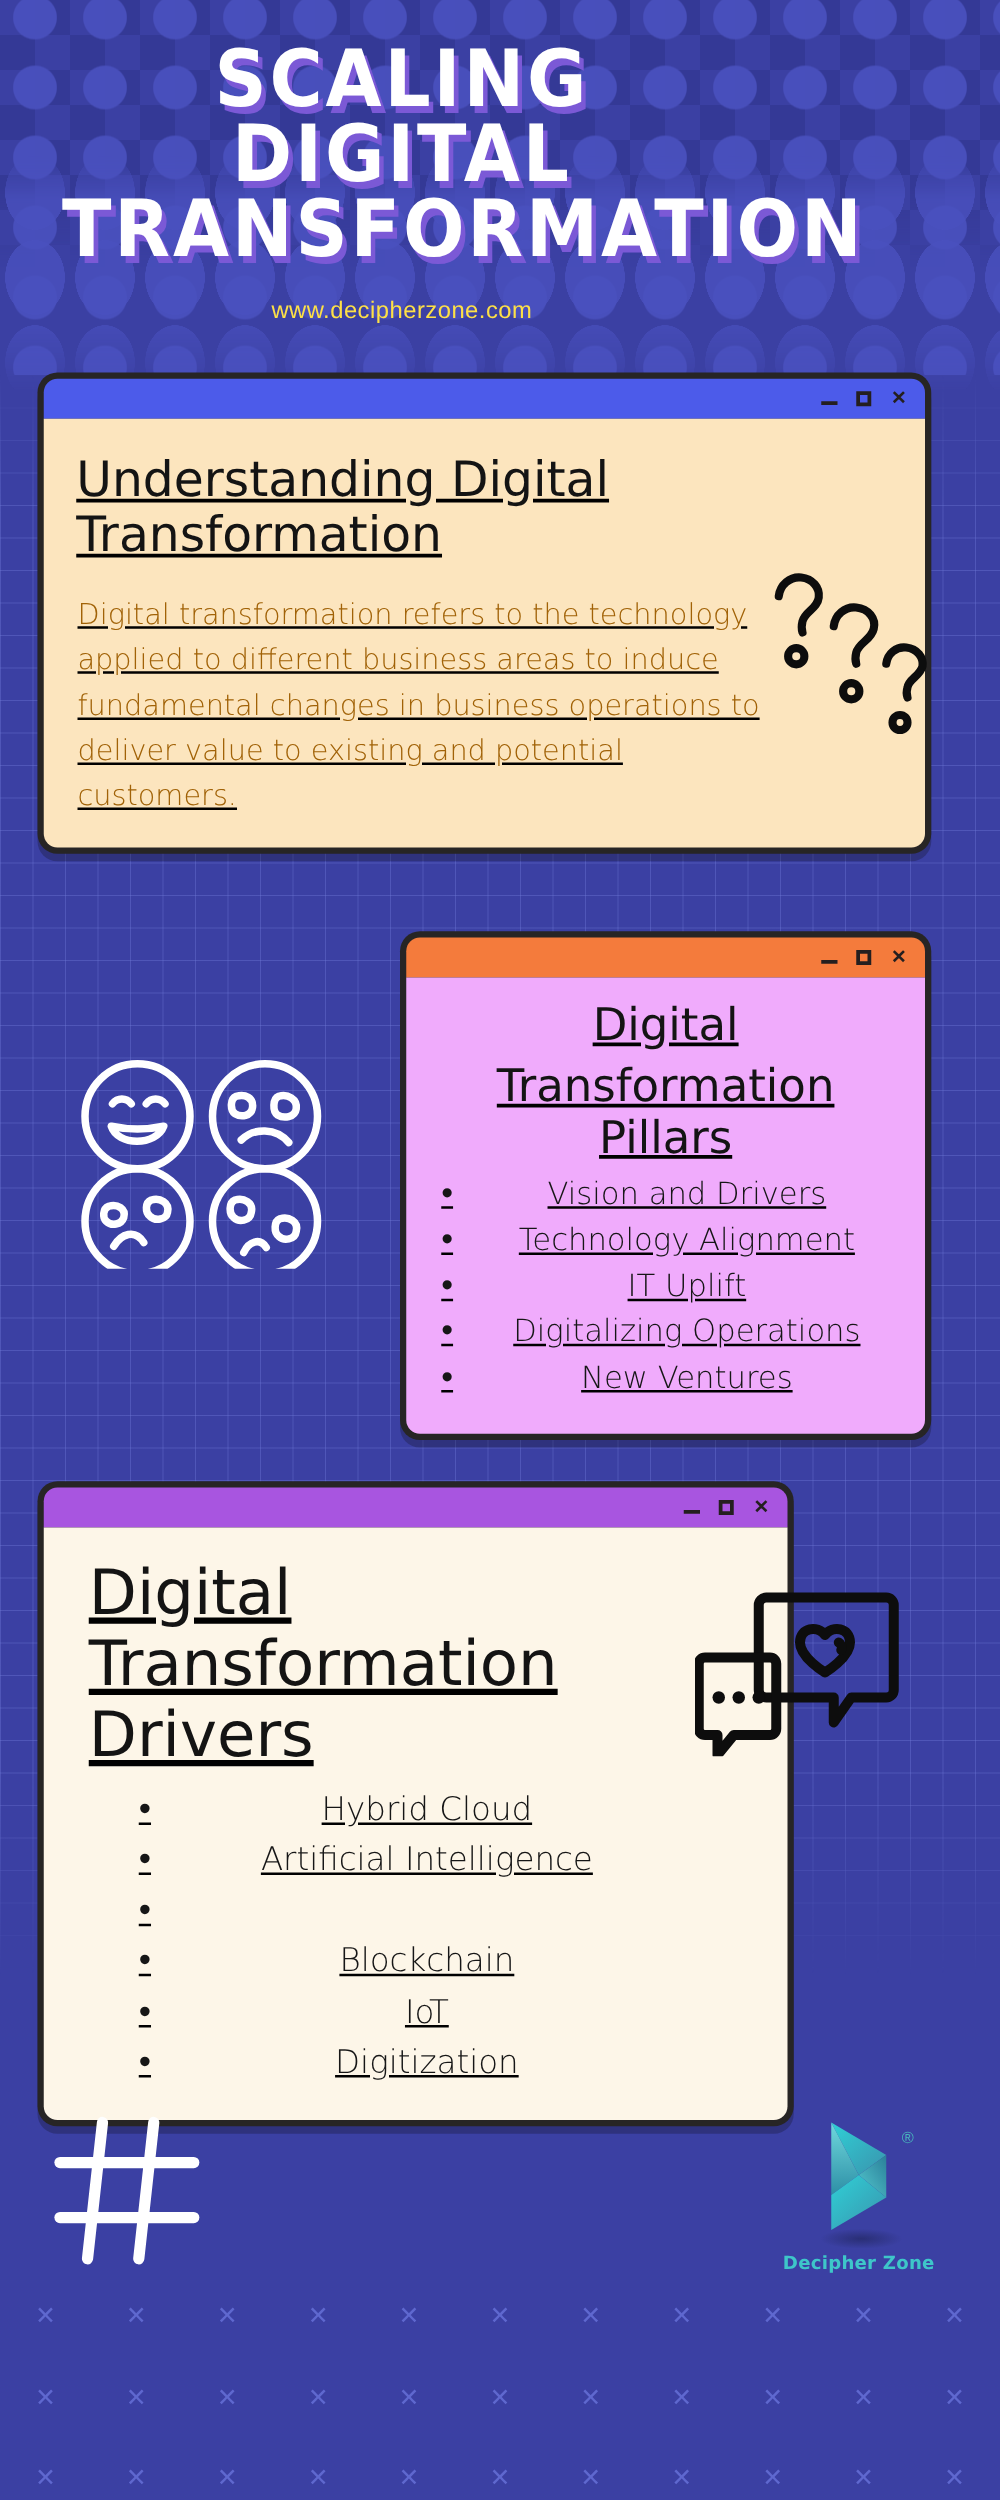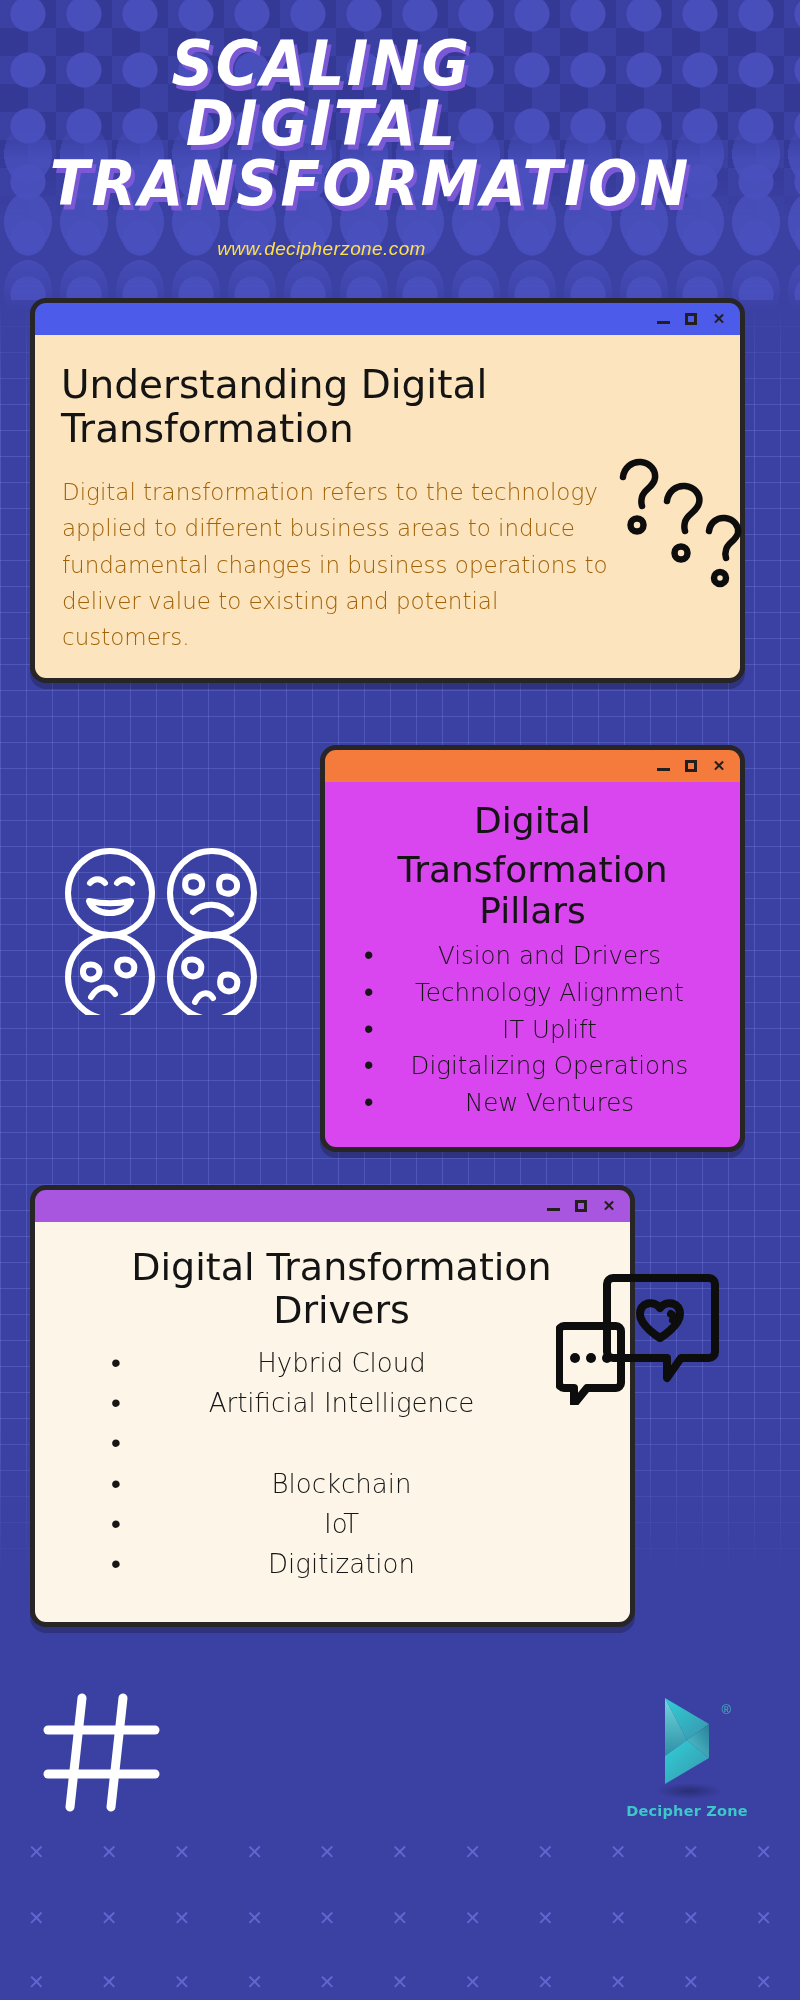"SCALING DIGITAL TRANSFORMATION" #header { font-style: italic -> none }
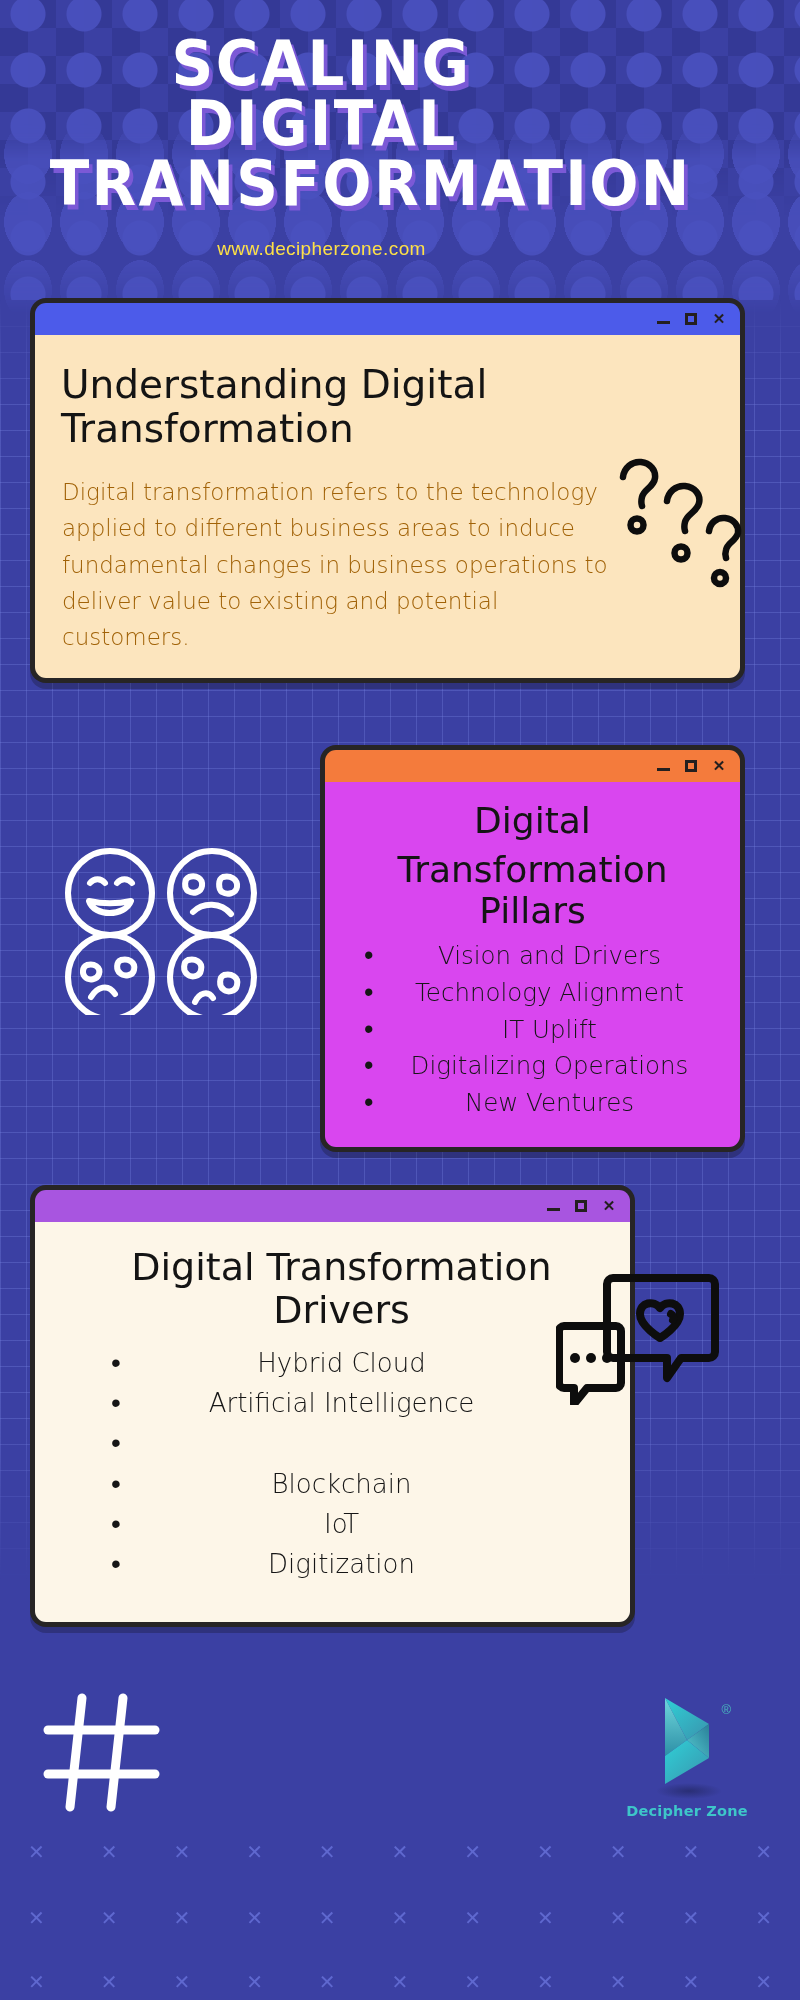"Understanding Digital Transformation" .cardbody { text-decoration: none -> underline }
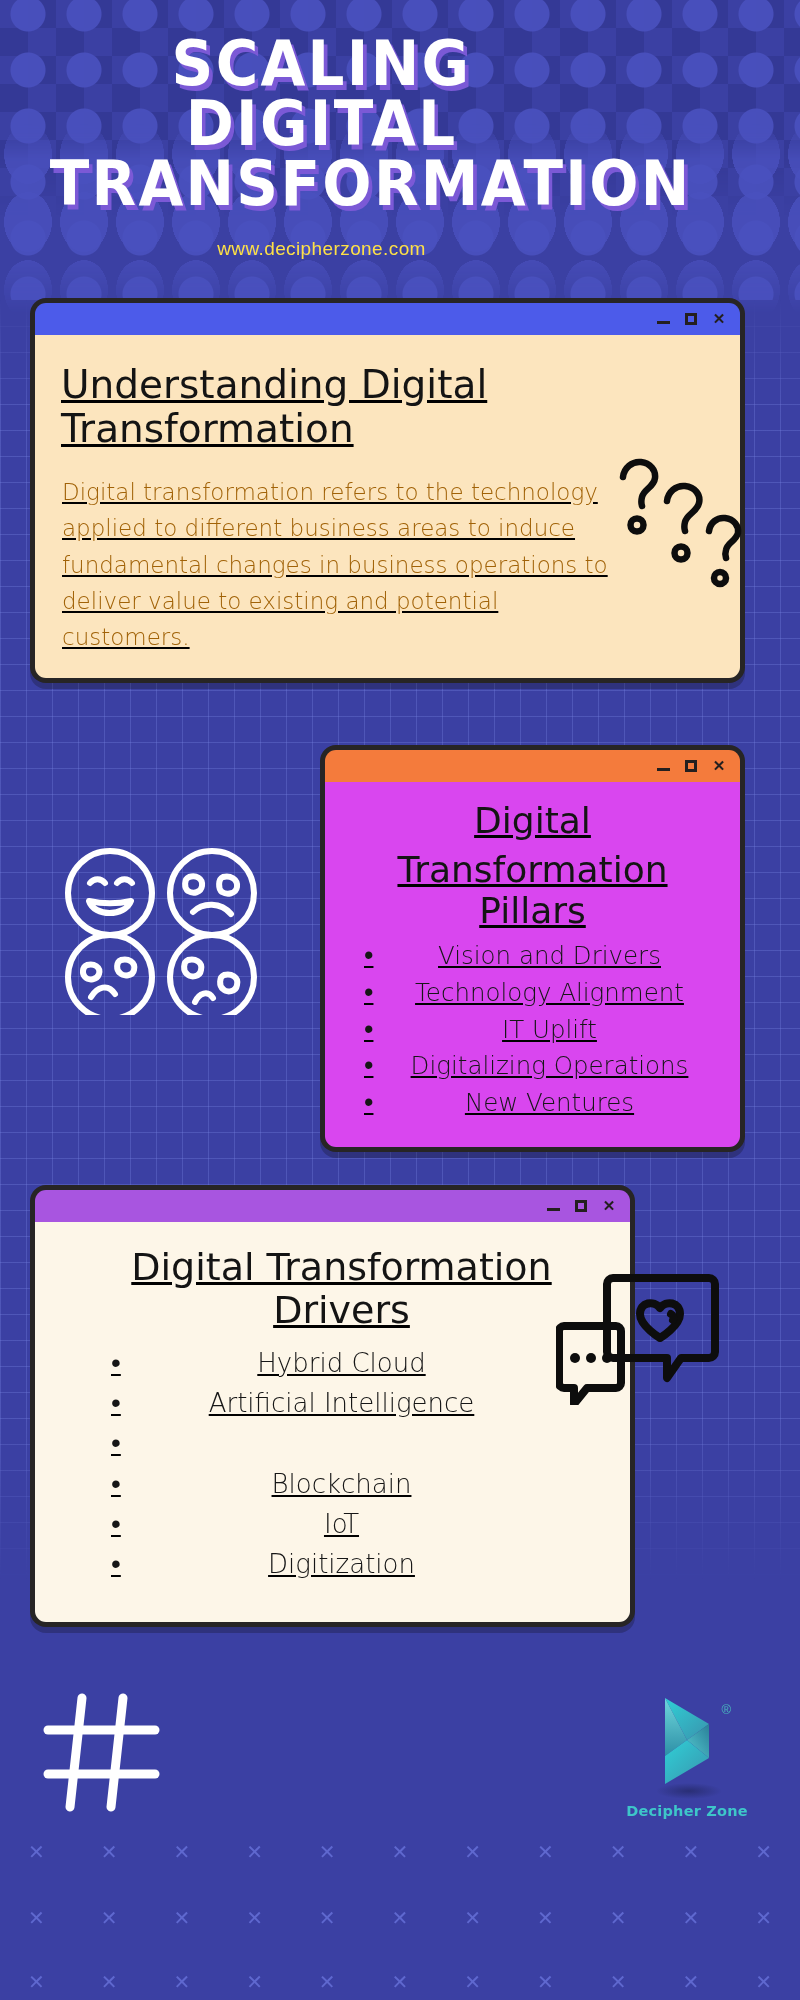"Digital" #card-pillars .cardbody { background: #d946ef -> #f0abfc; padding: 10px 25px 26px -> 10px 14px 26px }
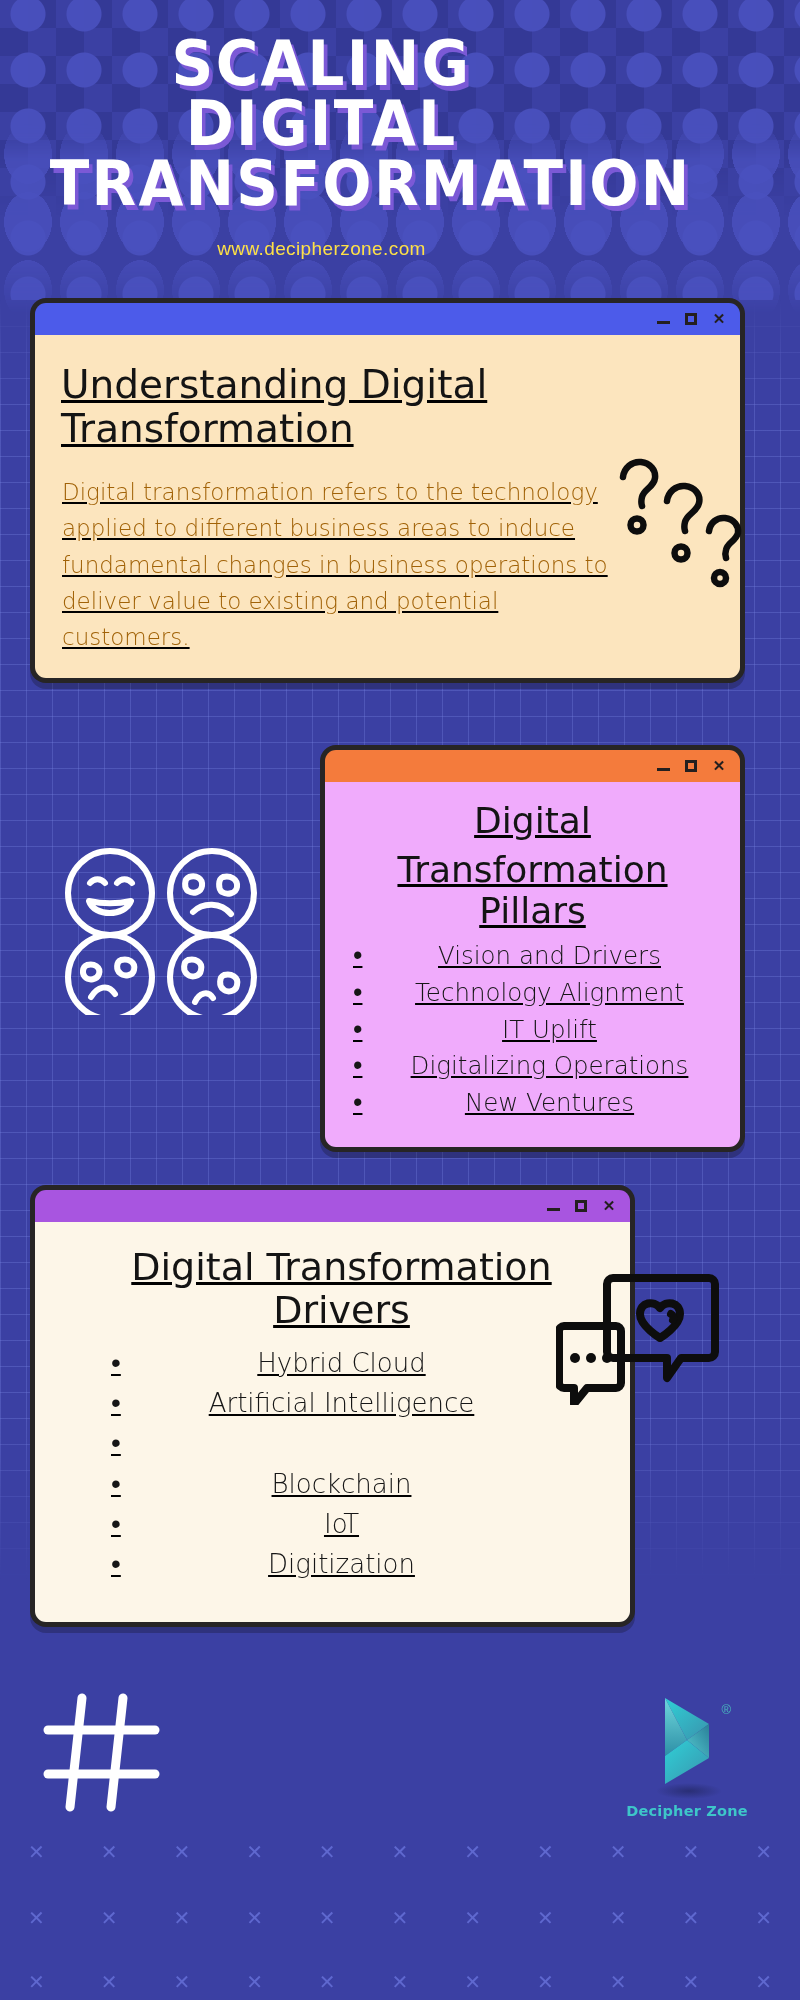"Digital Transformation Drivers" #card-drivers .card-h1 { font-size: 38px -> 50px; text-align: center -> none }
